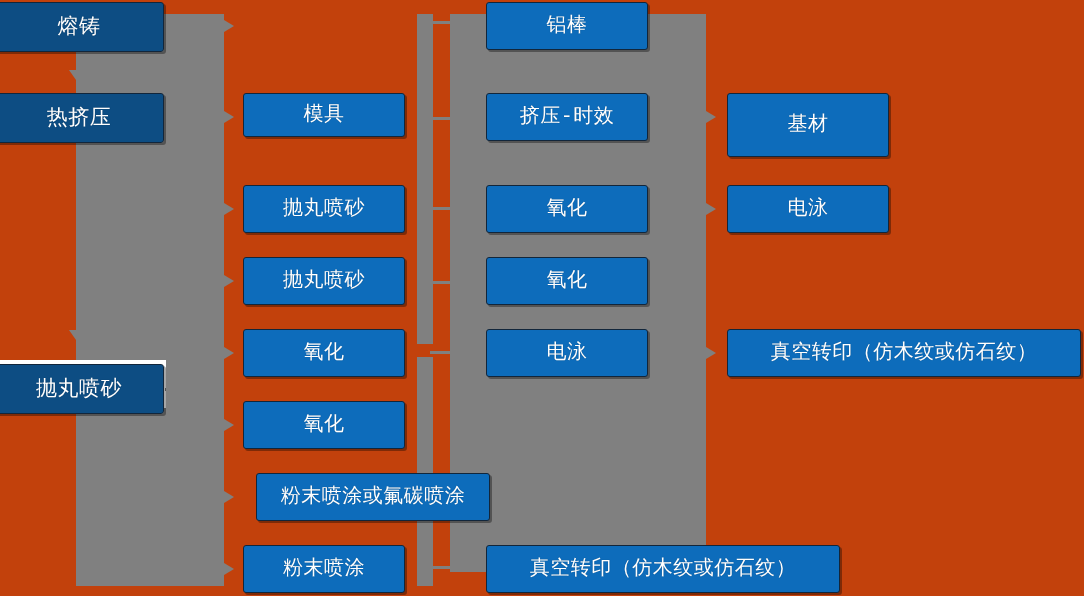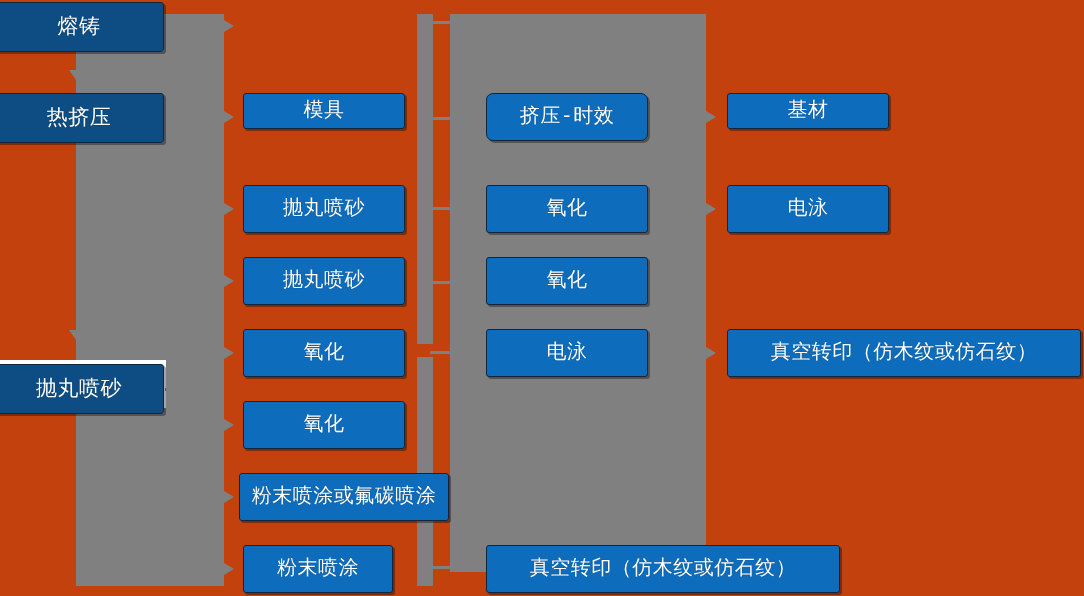"铝棒" div.node { html: none -> <div> <span>铝棒</span> </div> }
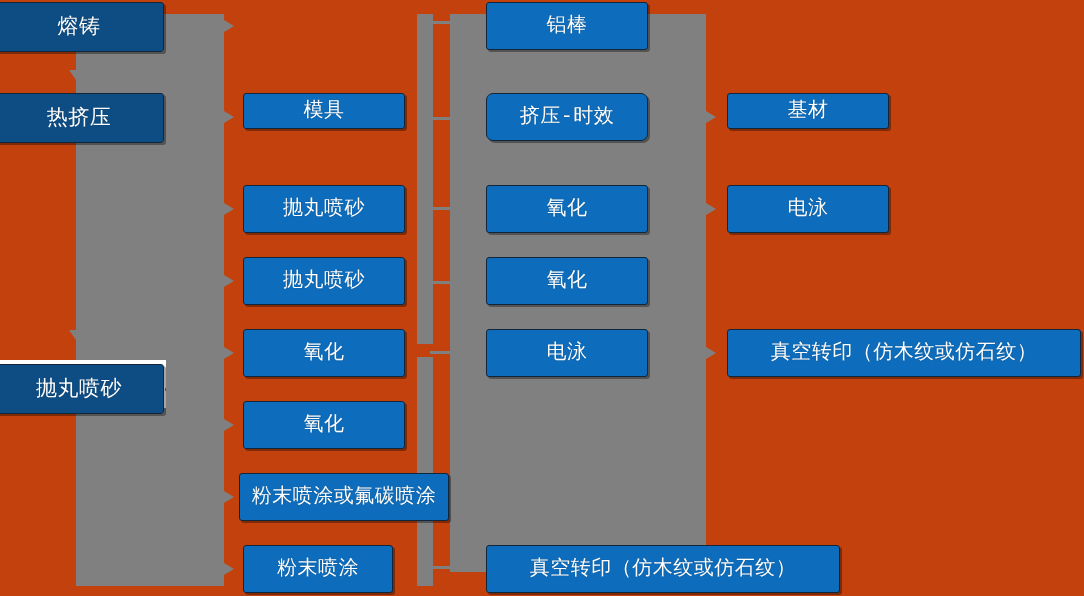"模具" div.node { height: 36px -> 44px }
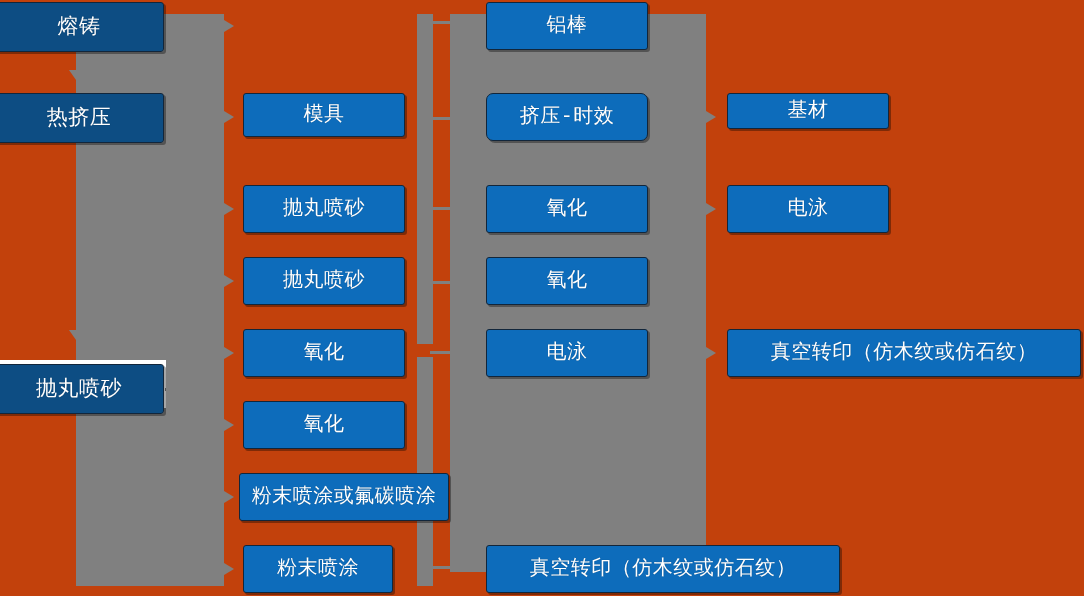"挤压-时效" div.node { border-radius: 7px -> none }
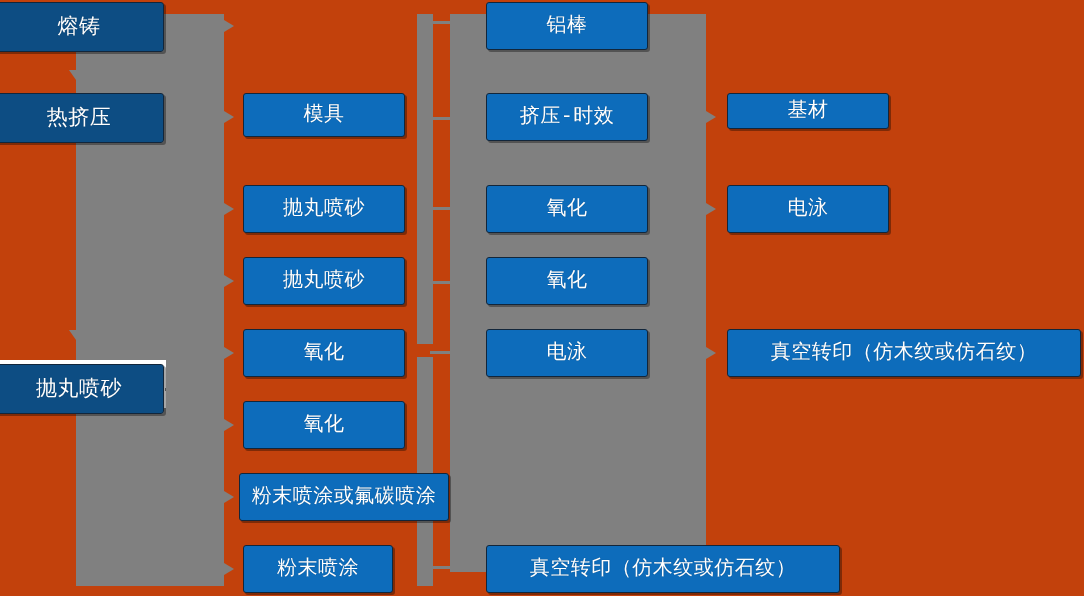"基材" div.node { height: 36px -> 64px }
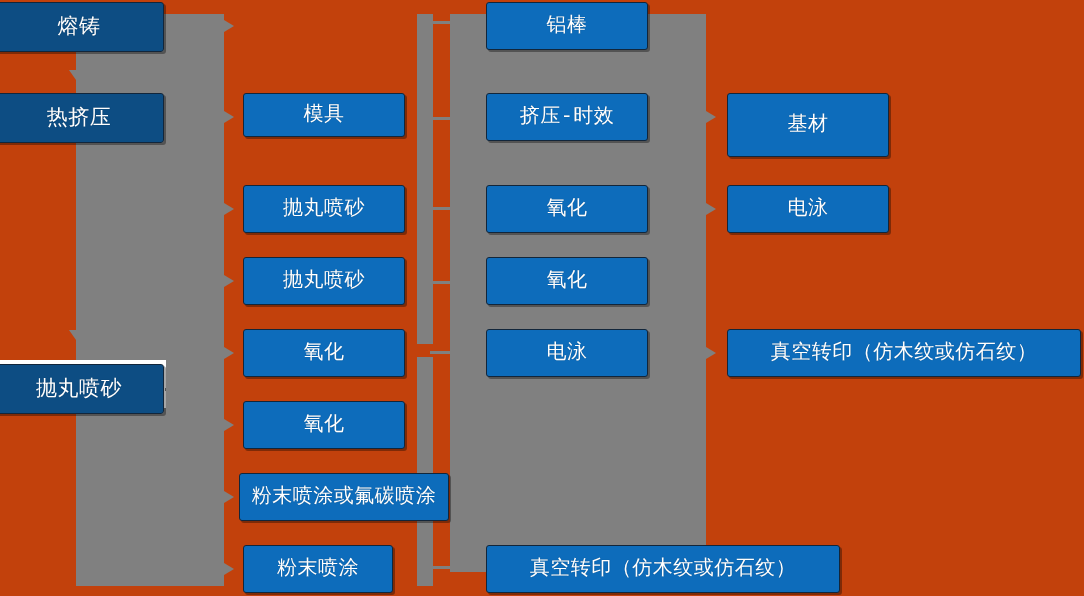"粉末喷涂或氟碳喷涂" div.node { left: 239px -> 256px; width: 210px -> 234px }
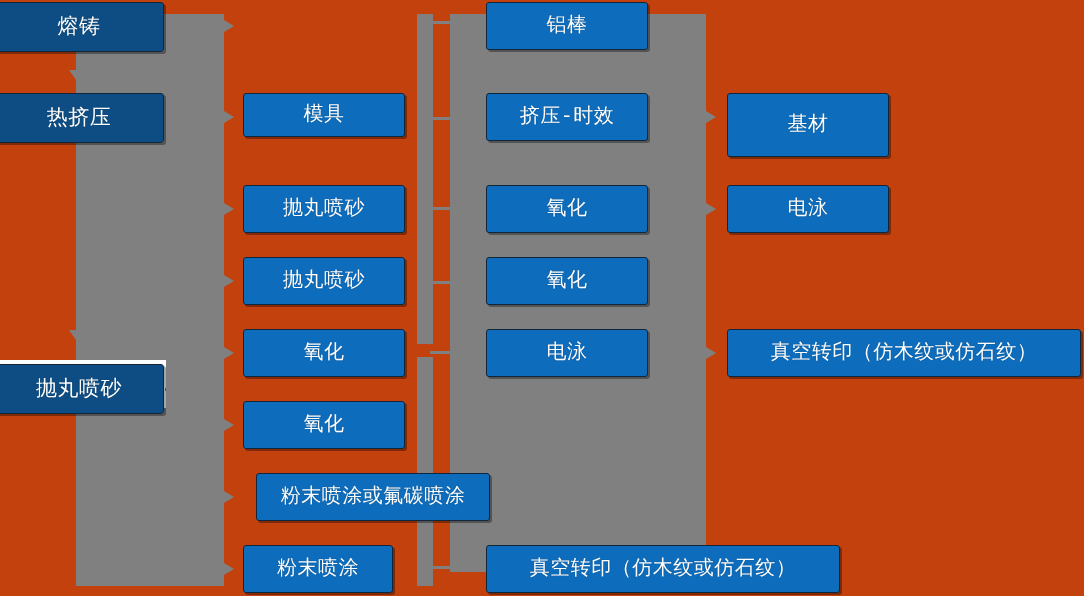"粉末喷涂" div.node { width: 150px -> 162px }
